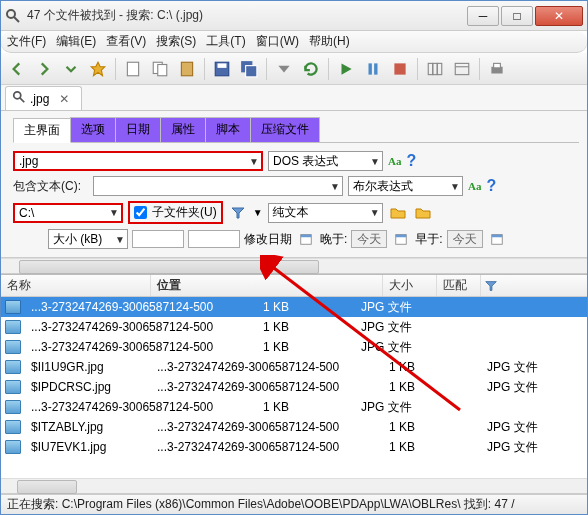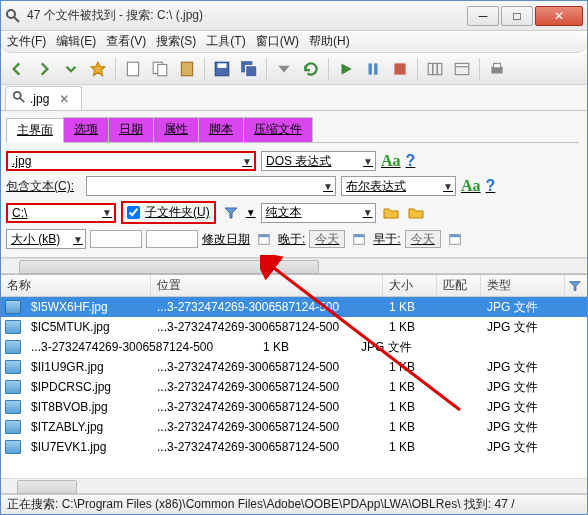"主界面" .searchpane { padding: 6px 8px 8px 5px -> 6px 8px 8px 12px; text-decoration: underline -> none }
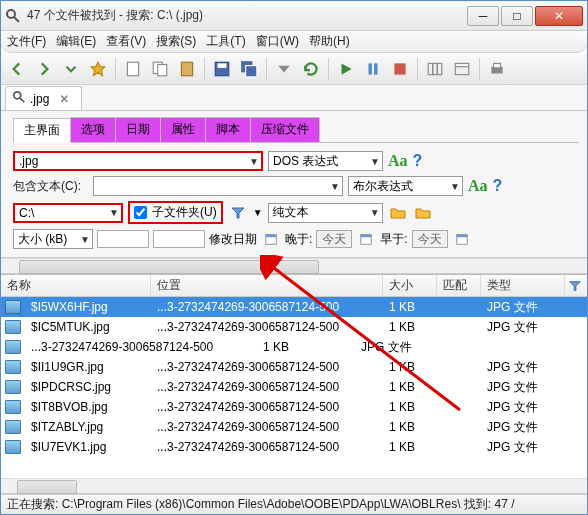"选项" .subtab { background: #d946ef -> #8b5cf6 }
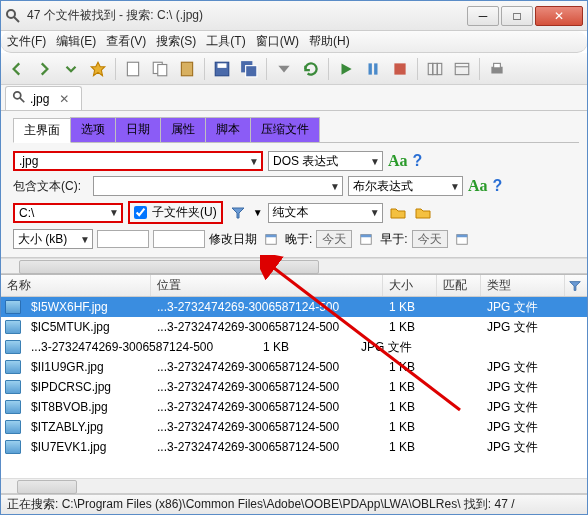"Aa" .greenAa { font-size: 16px -> 11px }
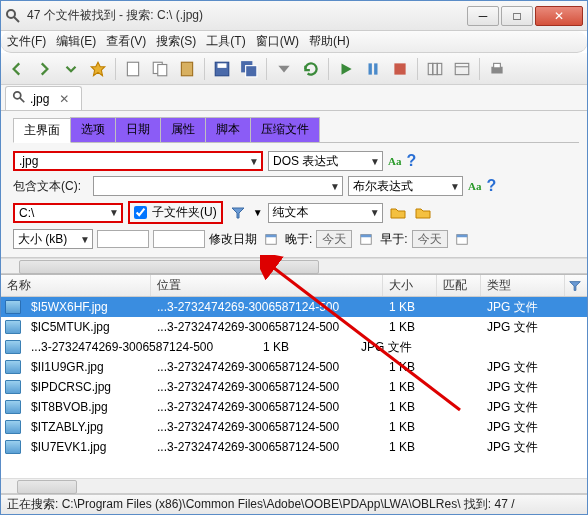"大小 (kB)" .sizebar { margin-left: none -> 35px }
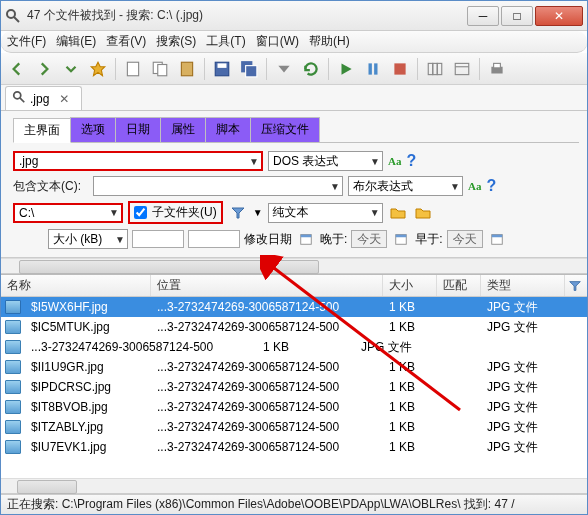"位置" .c-loc { font-weight: none -> bold }
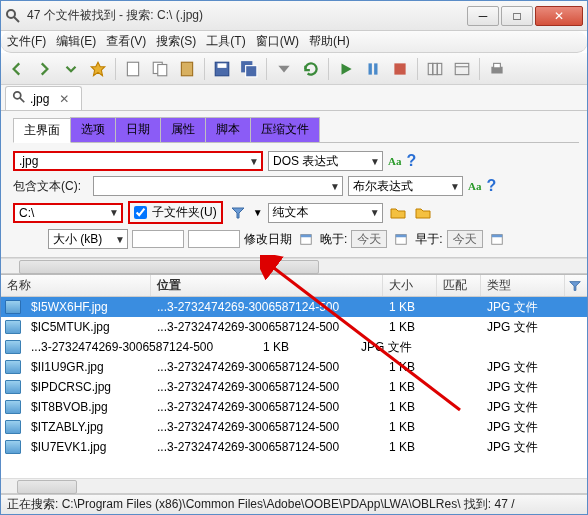"类型" div.col { html: <div>类型</div> -> none }
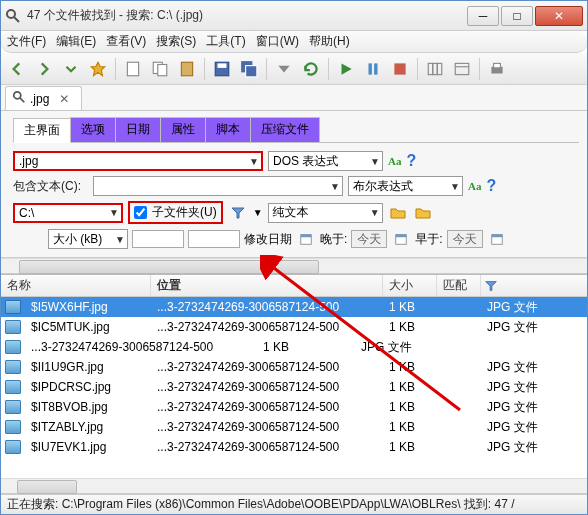"$I5WX6HF.jpg" span { html: <span>$I5WX6HF.jpg</span> -> none }
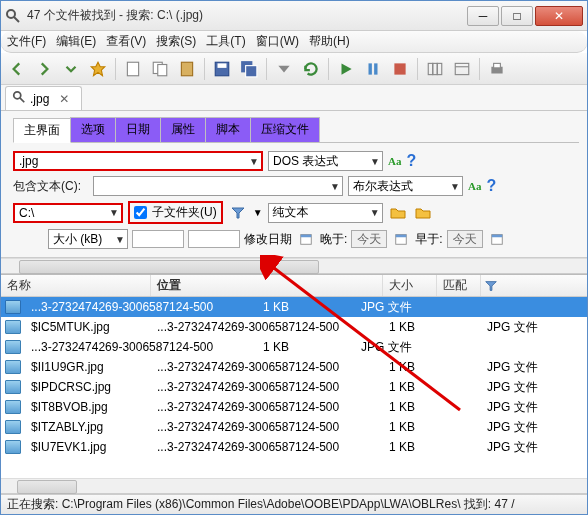"$IC5MTUK.jpg" span { html: <span>$IC5MTUK.jpg</span> -> none }
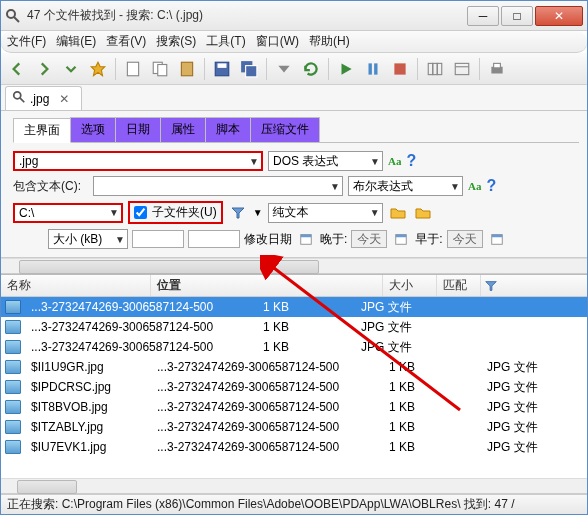"$IT8BVOB.jpg" span { html: <span>$IT8BVOB.jpg</span> -> none }
